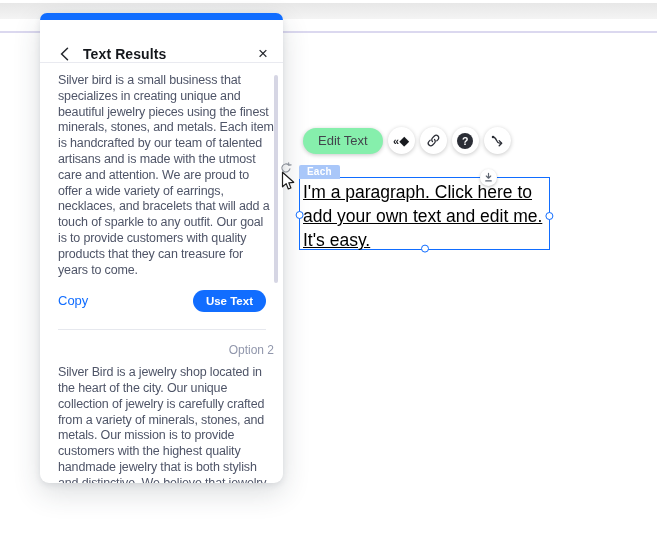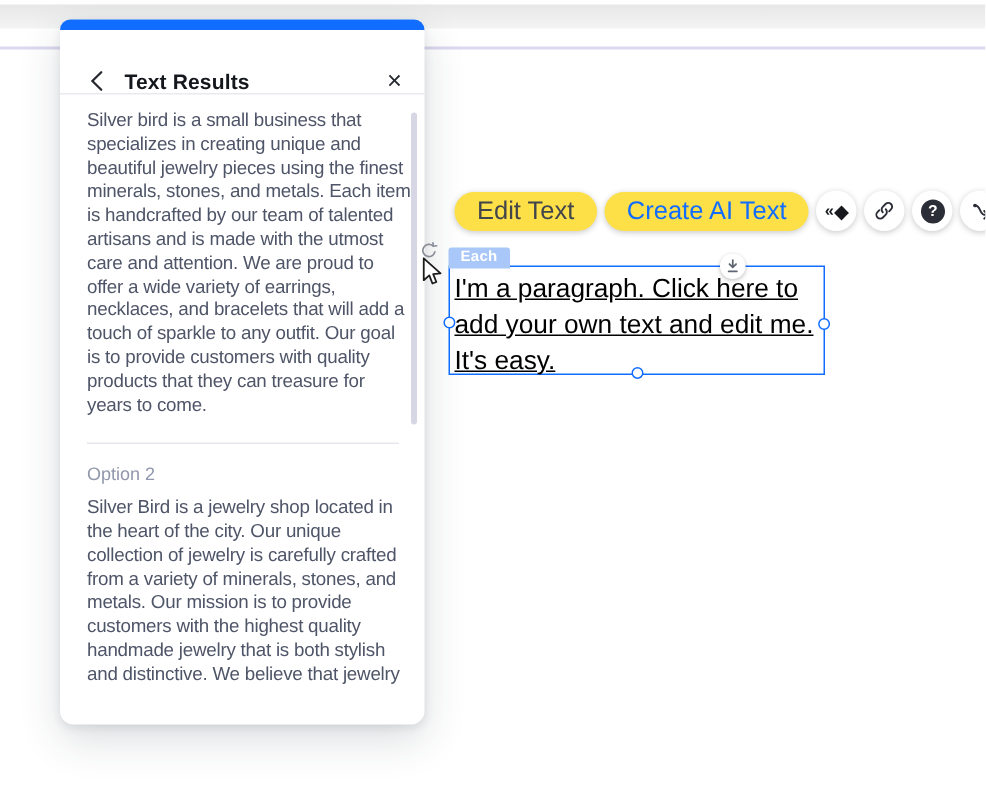"Edit Text" .pill { background: #fde047 -> #86efac; font-size: 17px -> 13px }
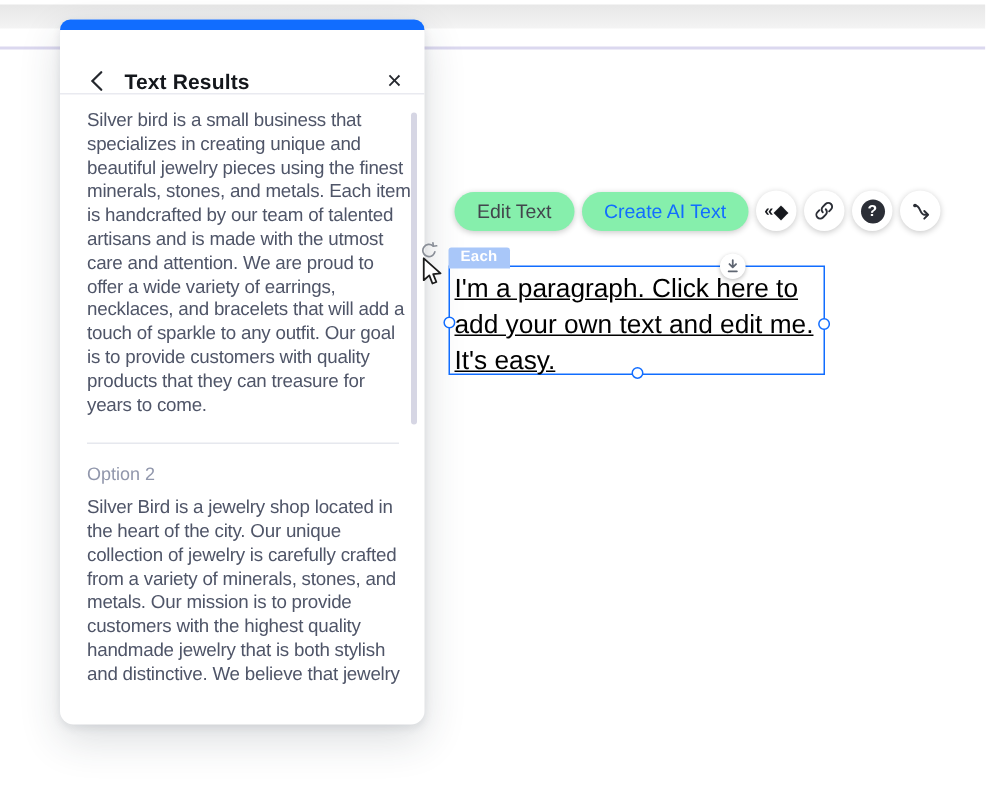"Create AI Text" button.pill { html: <button>Create AI Text</button> -> none }
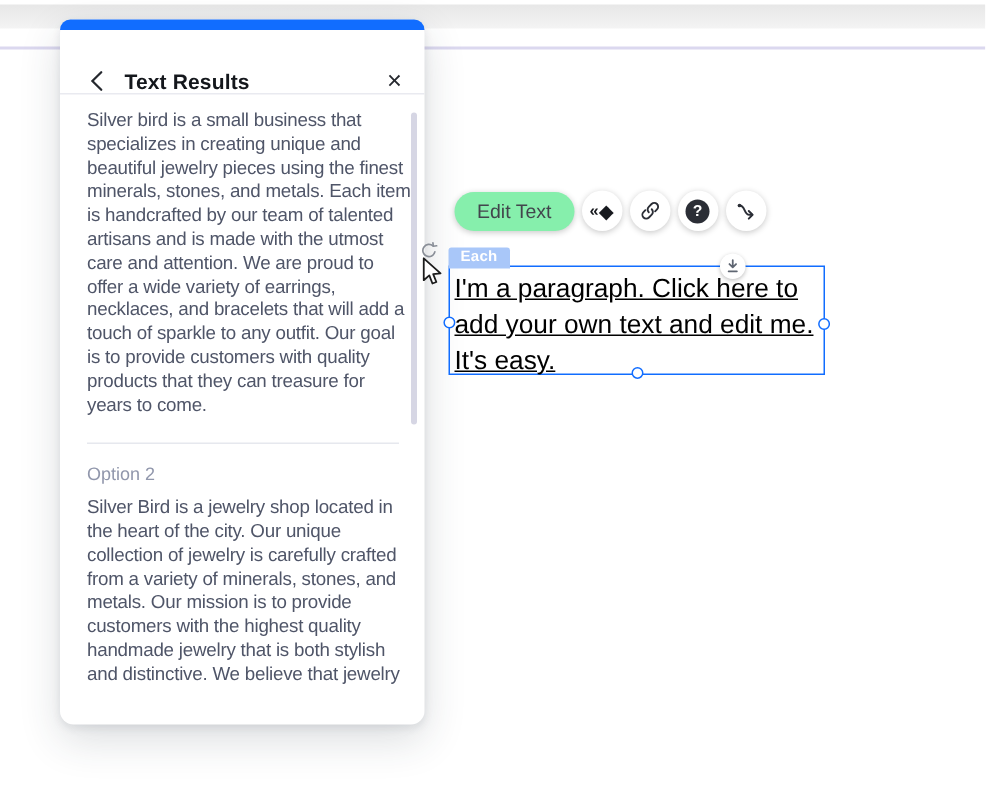"Copy" div.actions { html: none -> <div> <a>Copy</a> <button>Use Text</button> </div> }
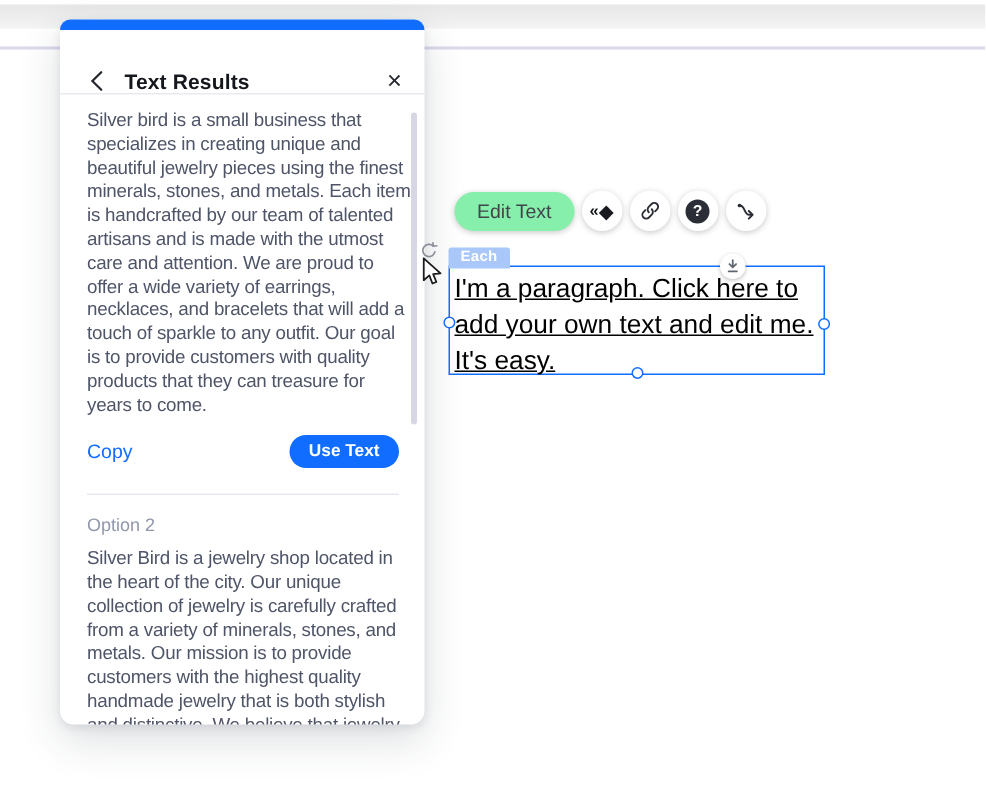"Option 2" .option-label { text-align: none -> right }
